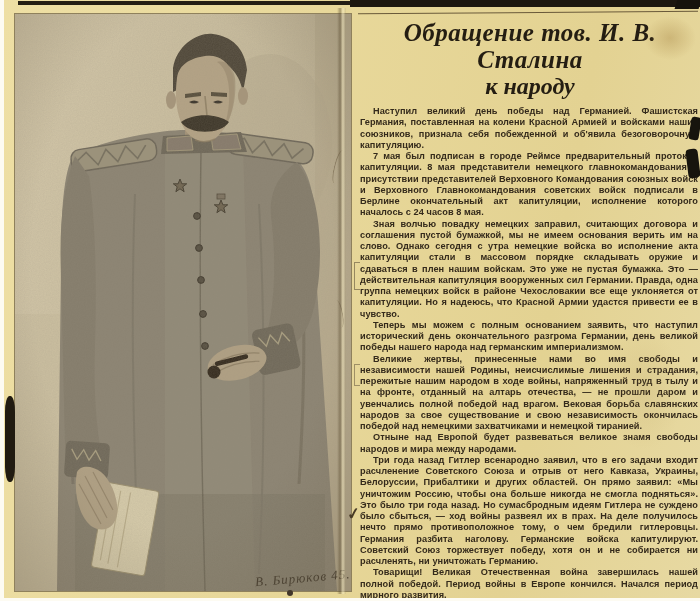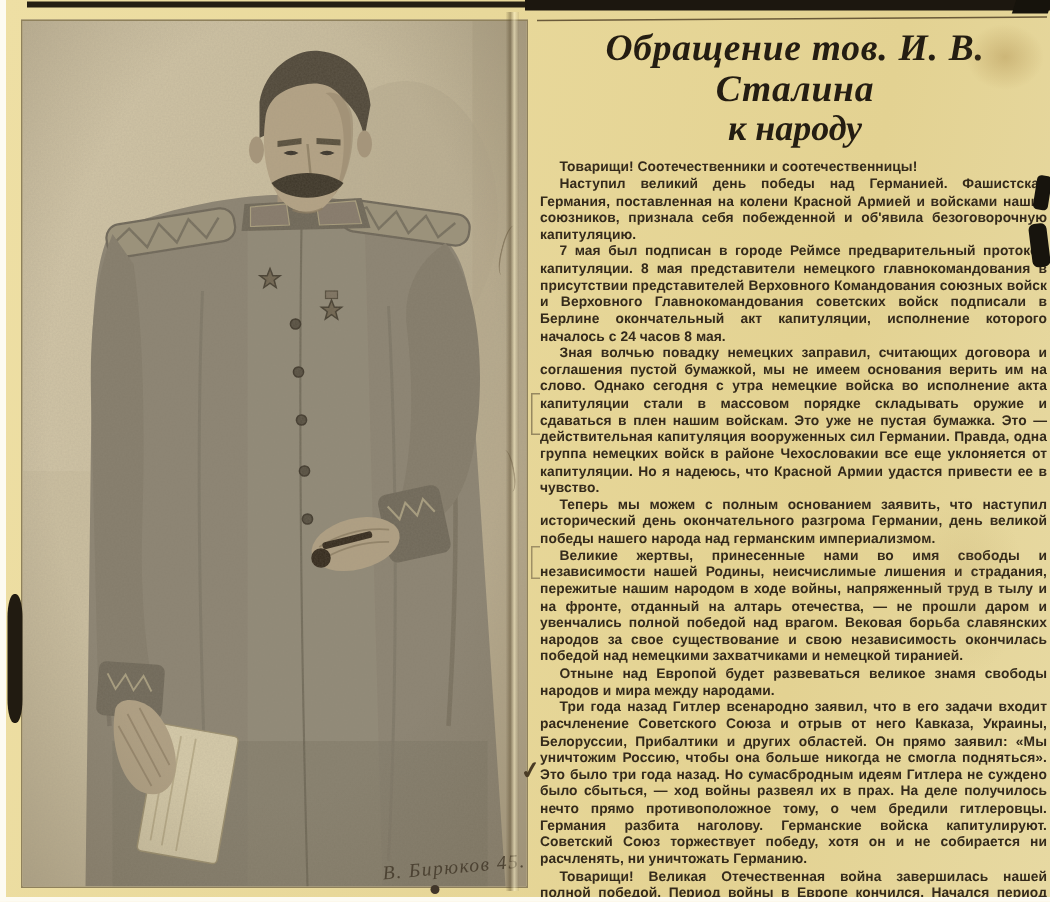"Товарищи! Соотечественники и" p { html: <p>Товарищи! Соотечественники и соотечественницы!</p> -> none }
